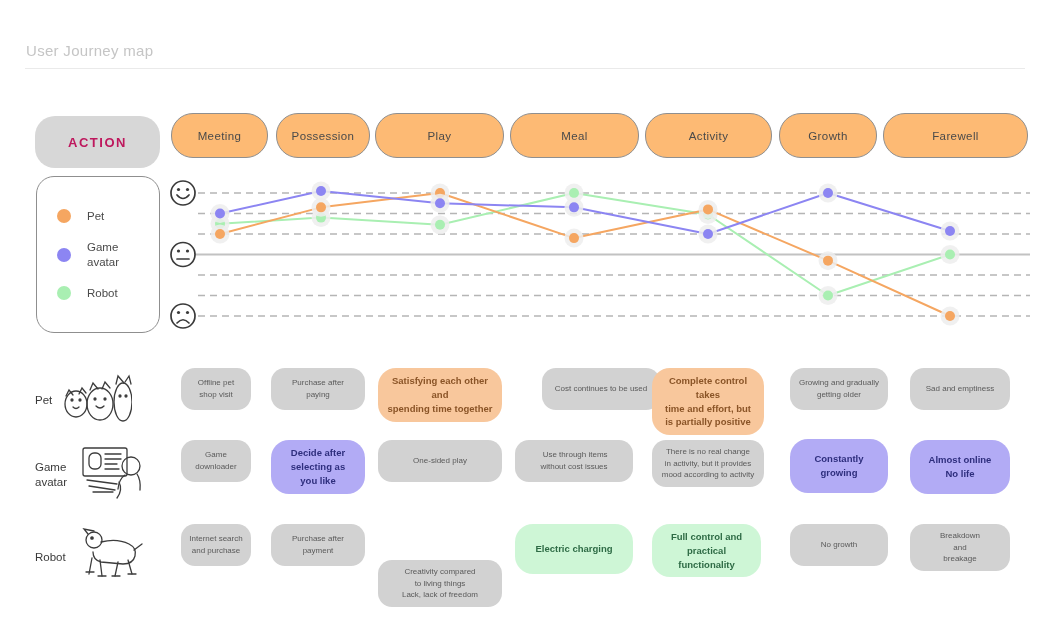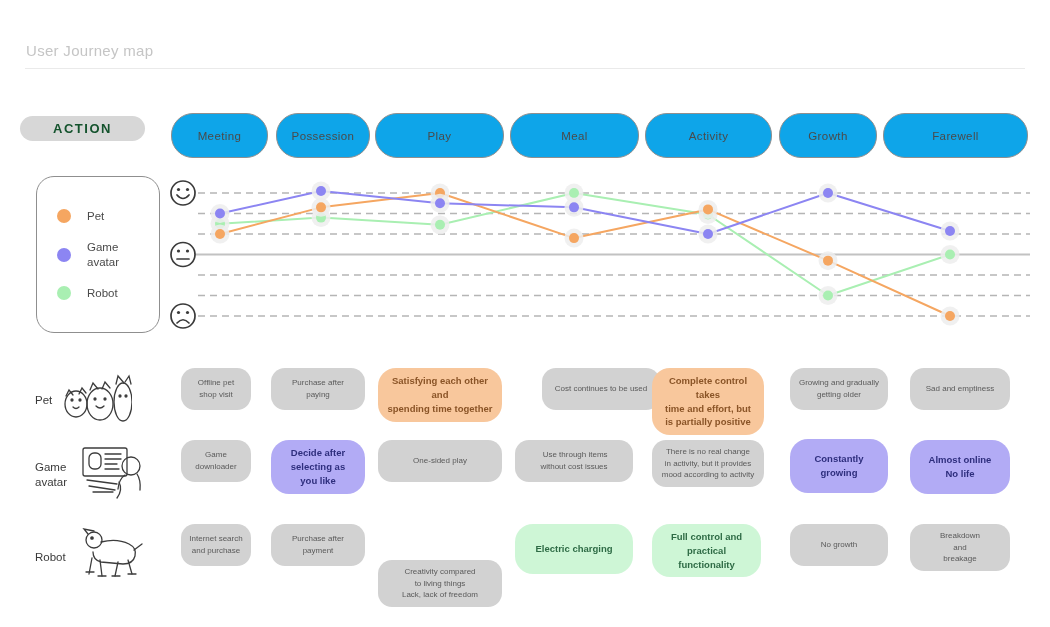"ACTION" .action-pill { color: #14532d -> #be185d; height: 25px -> 52px; left: 20px -> 35px }
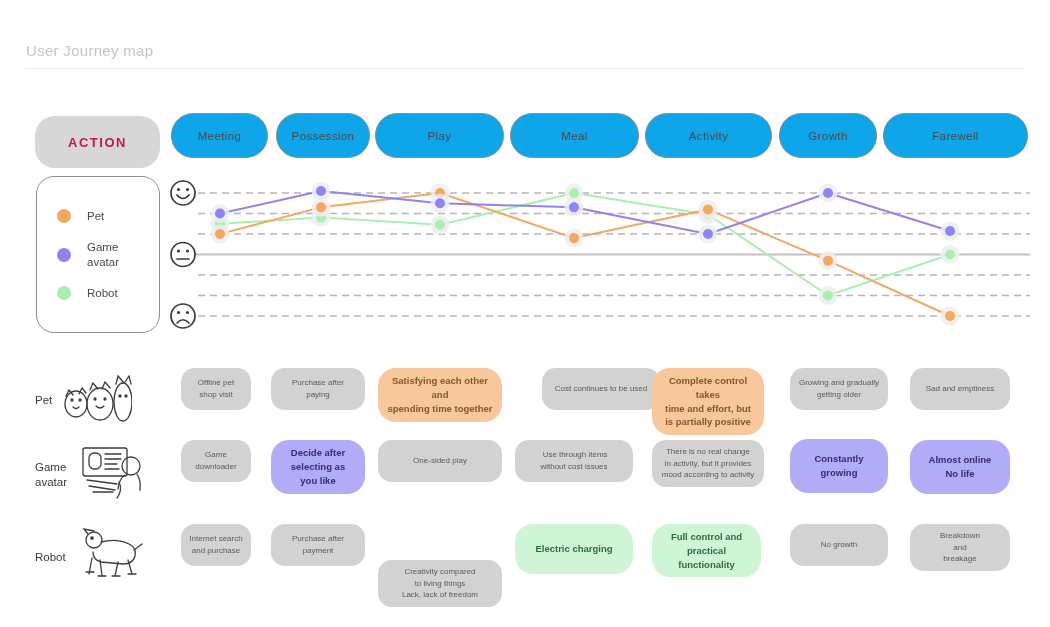"Meeting" .stage-btn { background: #0ea5e9 -> #fdba74 }
